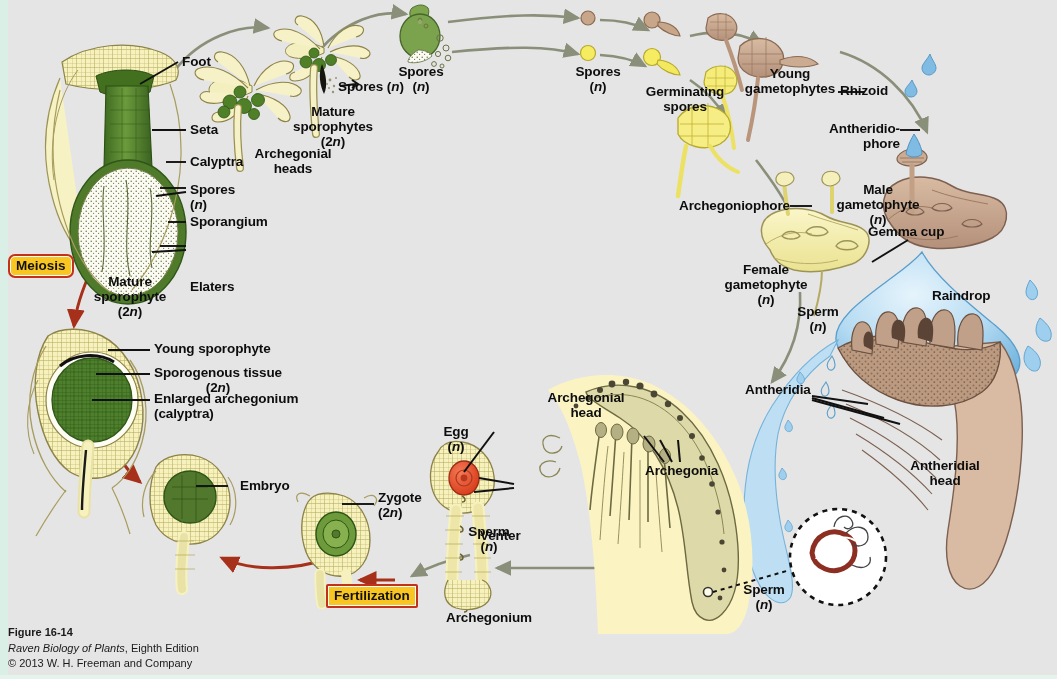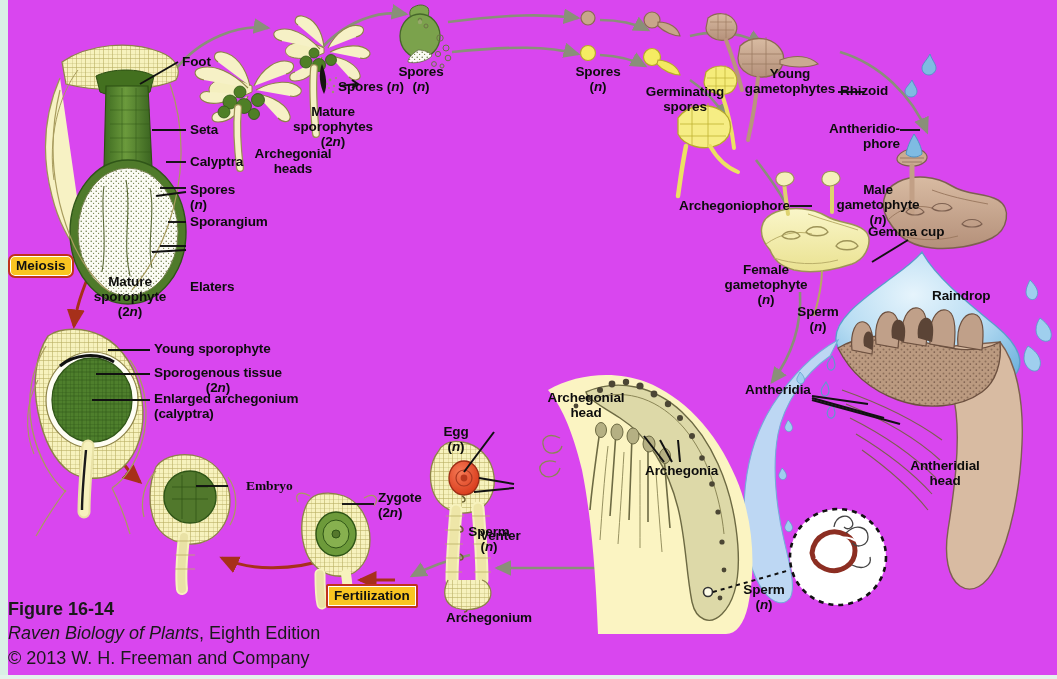"Foot" #figure-root { background: #d946ef -> #e5e5e5 }
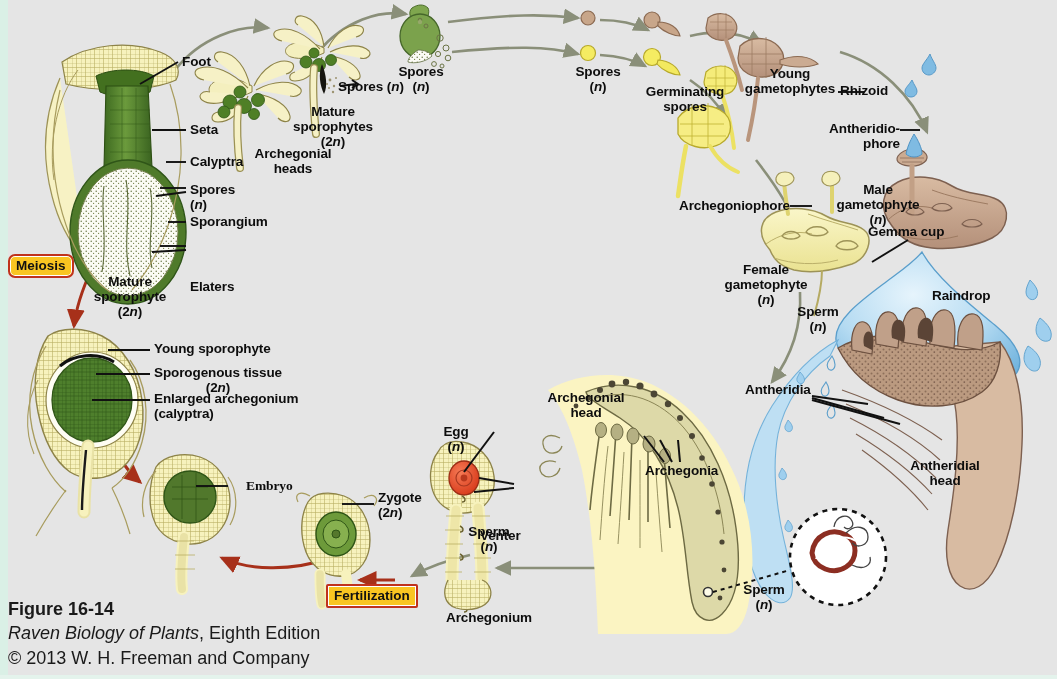"Embryo" div.lbl { font-family: Liberation Serif, serif -> none; left: 246px -> 240px }
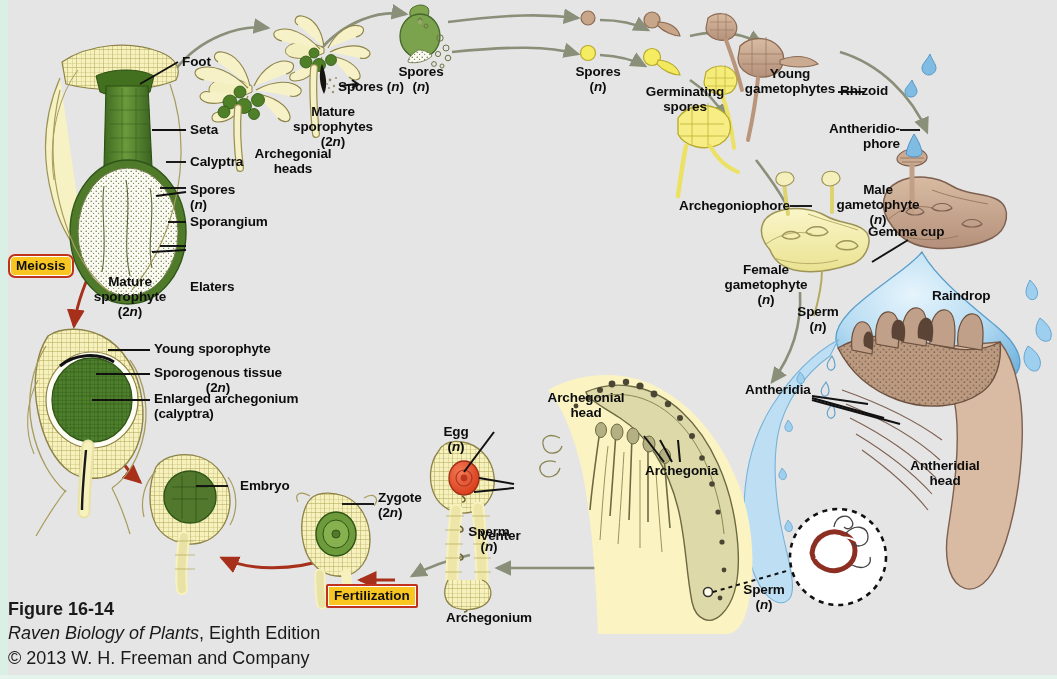"Figure 16-14" .caption { font-size: 18px -> 11px }
